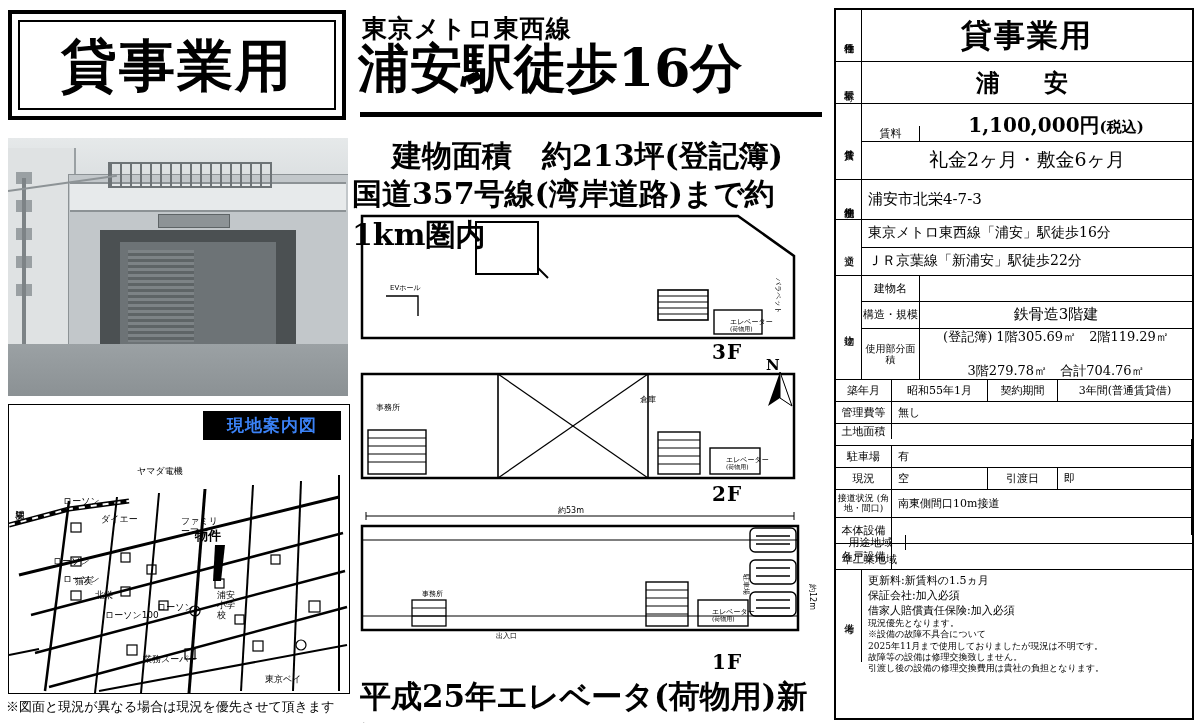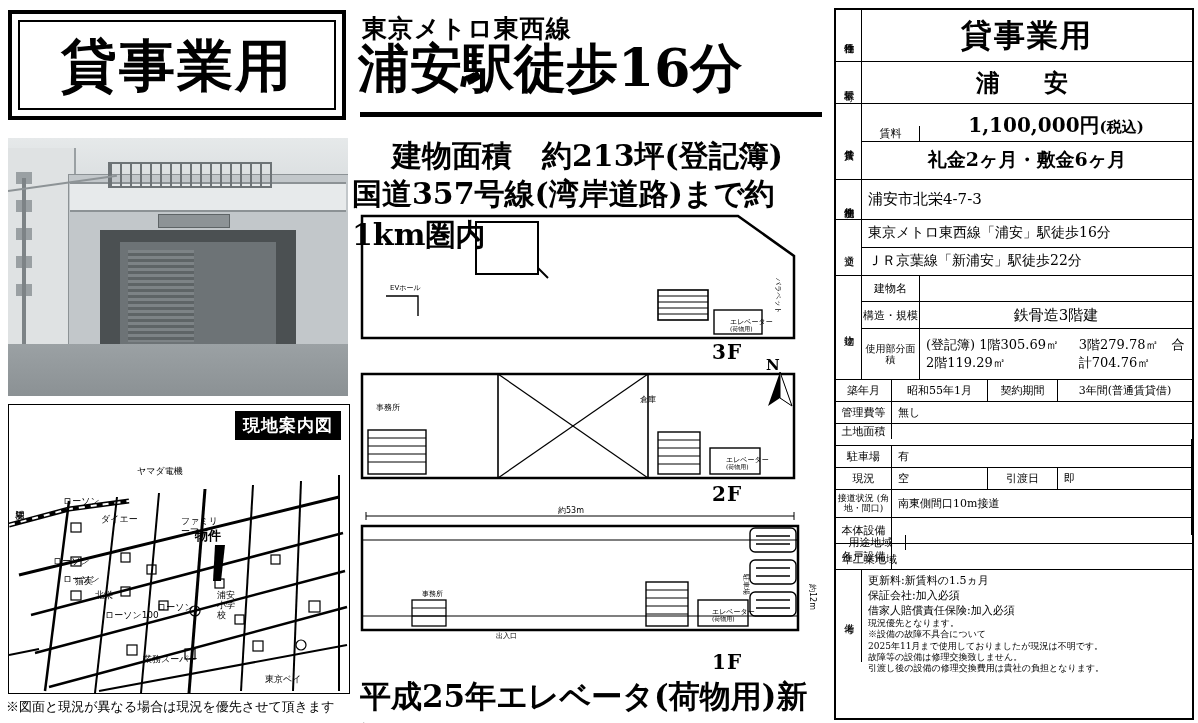"礼金2ヶ月・敷金6ヶ月" .t-cond { font-weight: bold -> normal }
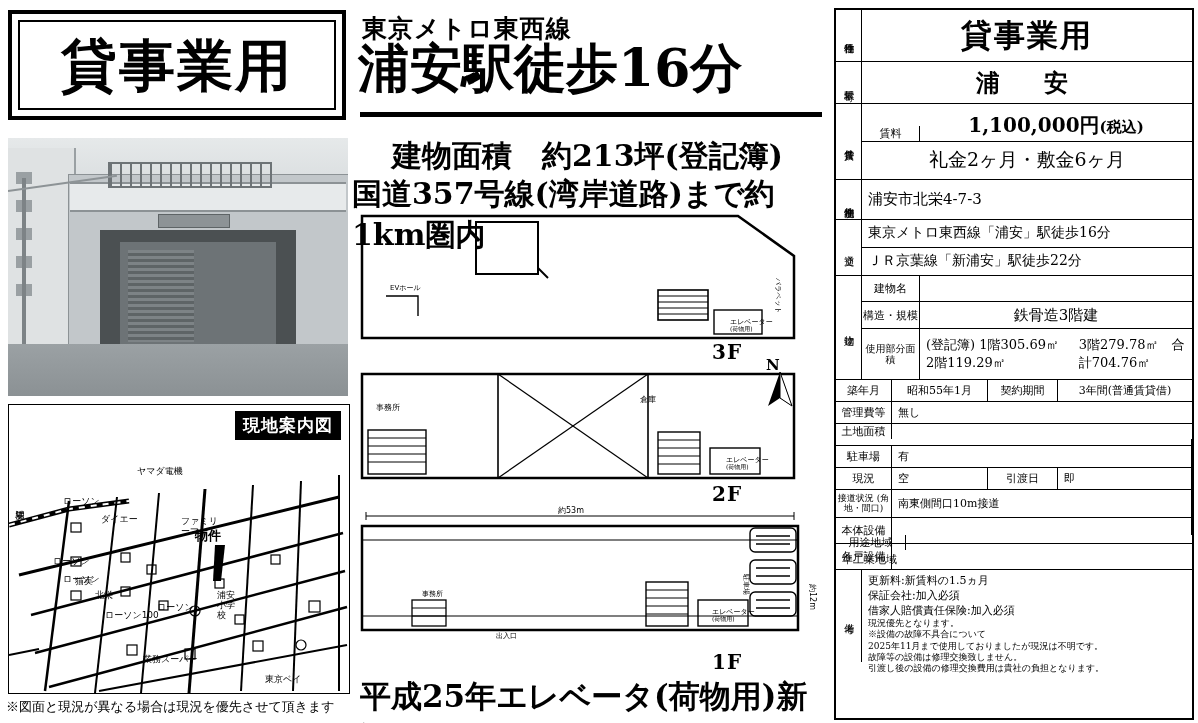"(登記簿) 1階305.69㎡ 2階119.29㎡" div.cell { flex-direction: row -> column }
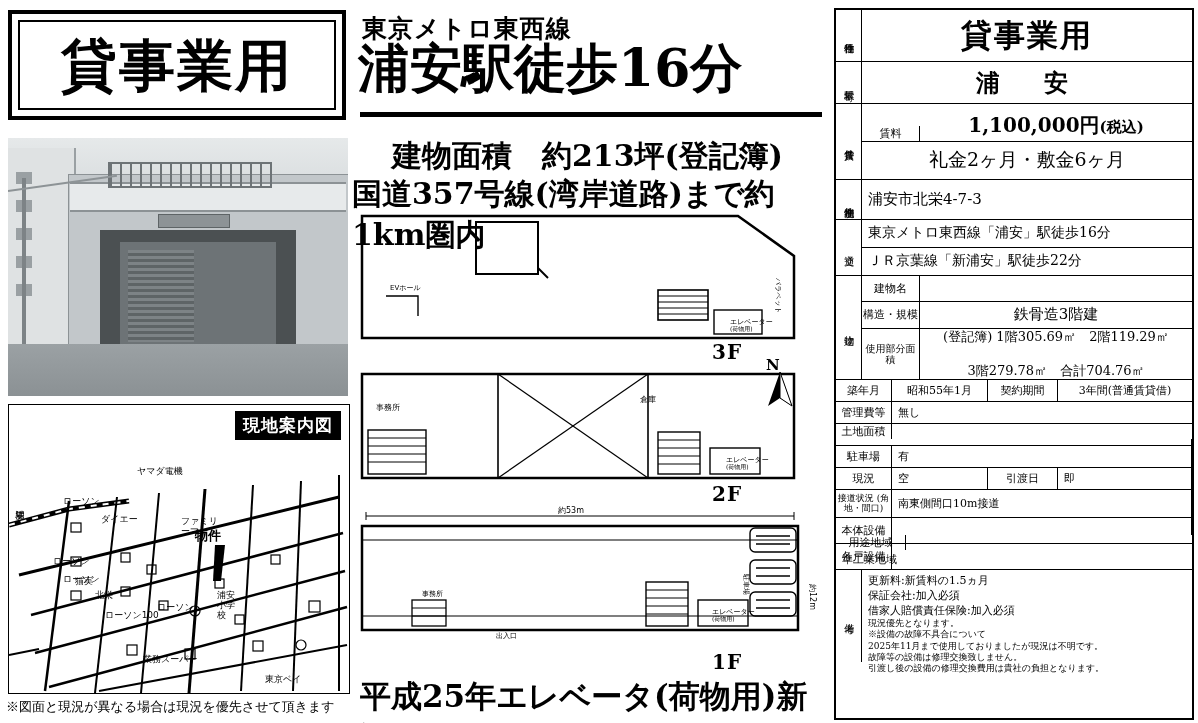"現地案内図" .map-title { color: #ffffff -> #3b82f6; padding: 3px 8px -> 3px 24px }
